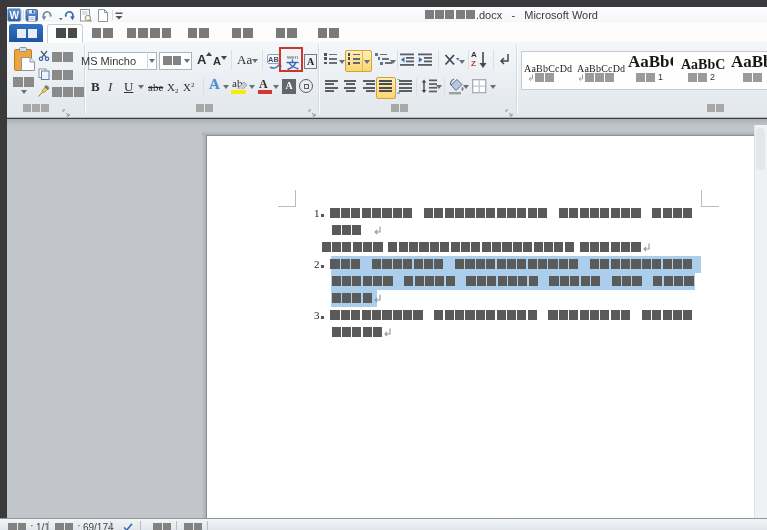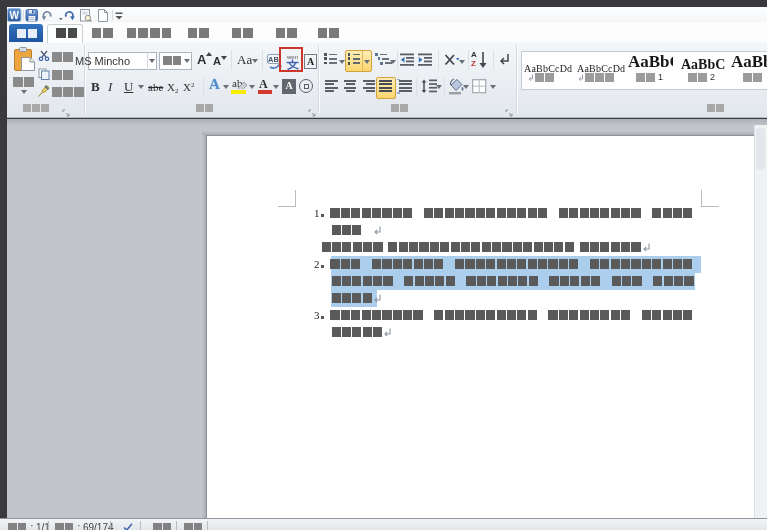".docx - Microsoft Word" div.abs { html: none -> <div><i></i><i></i><i></i><i></i><i></i><span>.docx&nbsp;&nbsp;&nbsp;-&nbsp;&nbsp;&nbsp;Microsoft Word</span></div> }
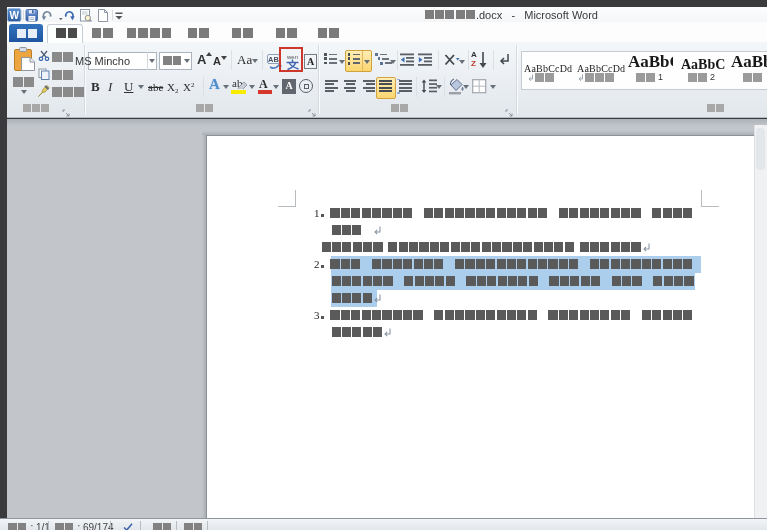"MS Mincho" div.abs { left: 75px -> 81px }
